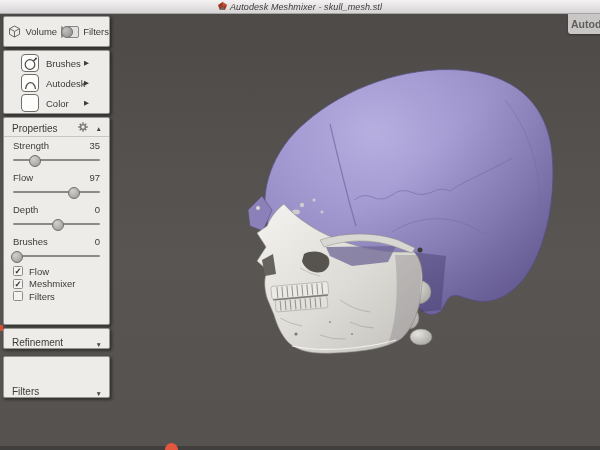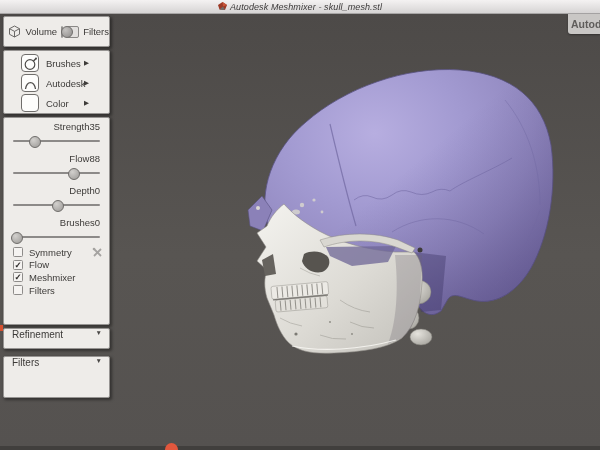"Properties" div.phead { html: none -> <div> <span>Properties</span> <svg> <circle></circle> <g> <path></path> <path></path> <path></path> <path></path> <path></path> <path></path> <path></path> <path></path> </g> </svg> <span>▲</span> </div> }
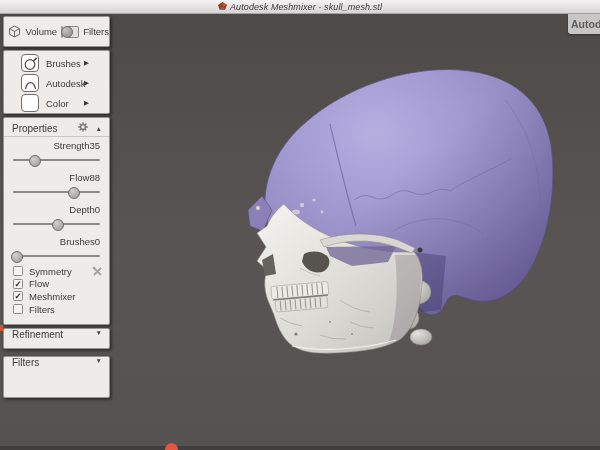"Strength" .srow-l { justify-content: flex-end -> space-between }
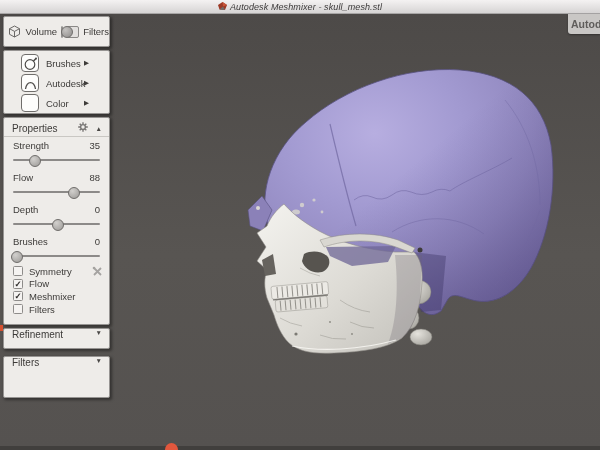"88" span { text: 88 -> 97 }
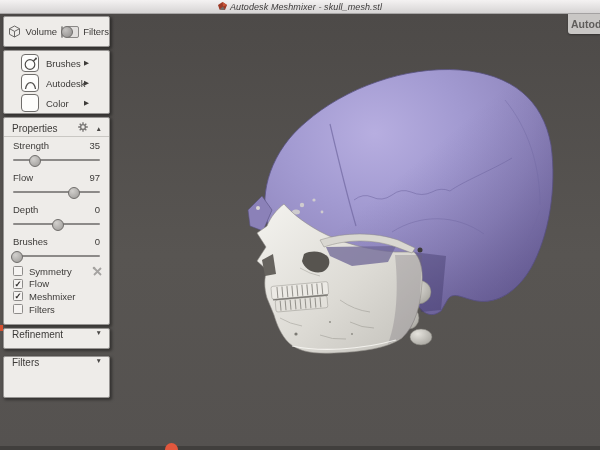"Symmetry" div.cbrow { html: <div> <span></span> <span>Symmetry</span> <svg> <path></path> <circle></circle> </svg> </div> -> none }
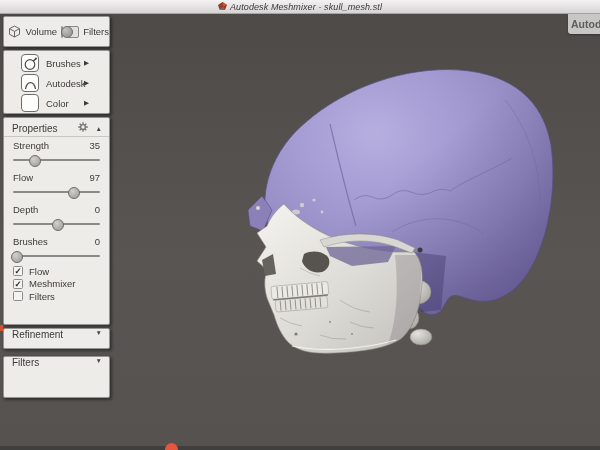"Refinement" .shead { align-items: flex-start -> flex-end }
